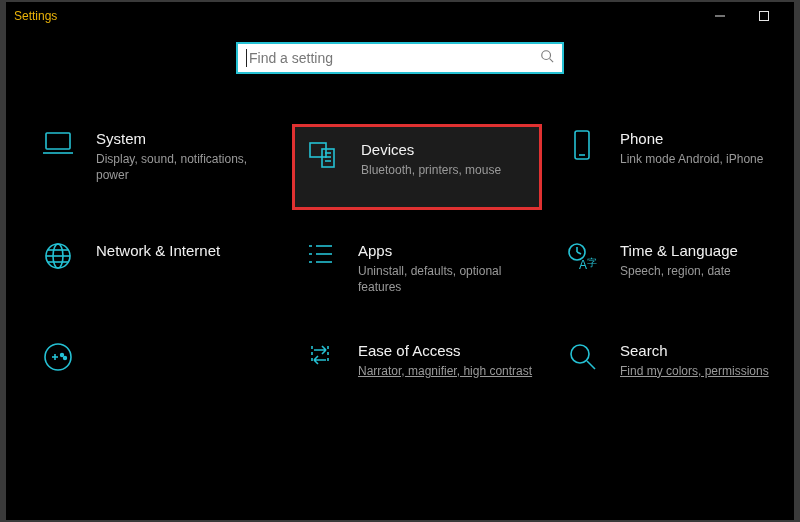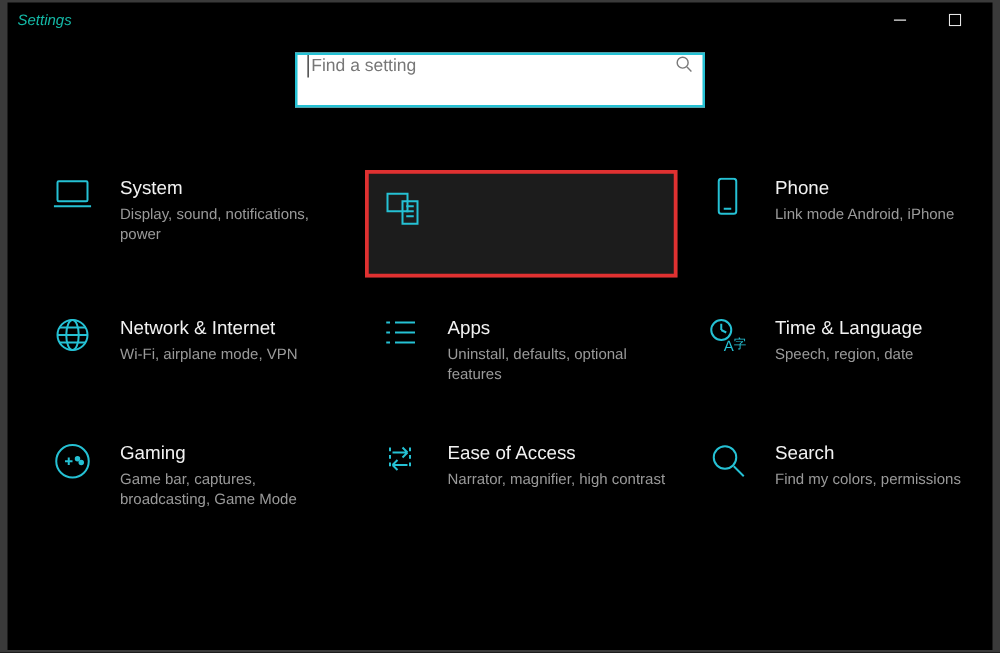"Settings" .titlebar { color: #14b8a6 -> #eab308; font-style: italic -> none }
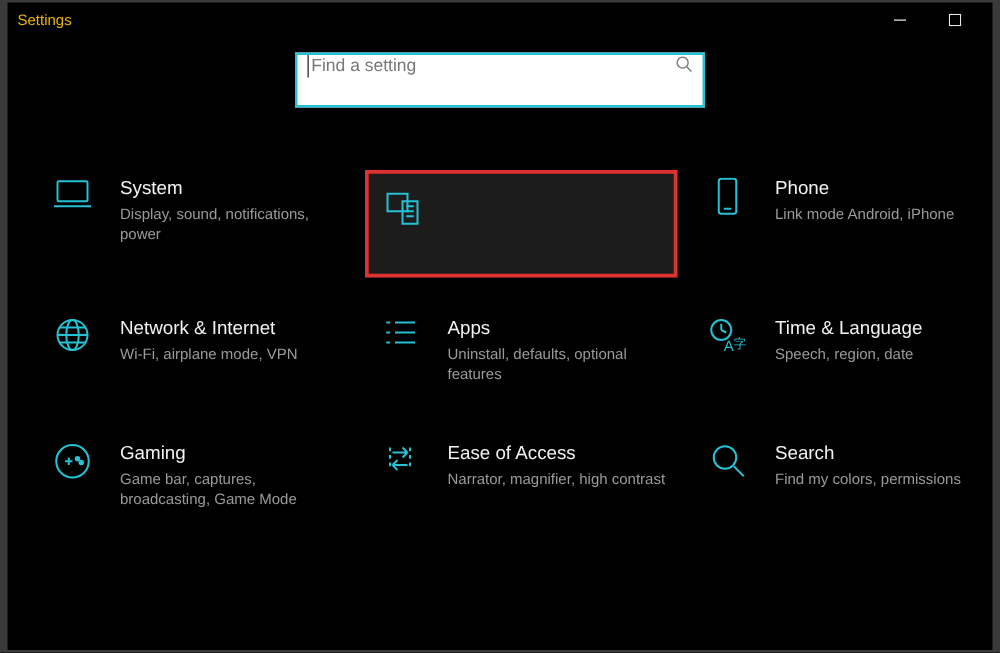"Find a setting" .searchbox { align-items: flex-start -> center; height: 44px -> 32px }
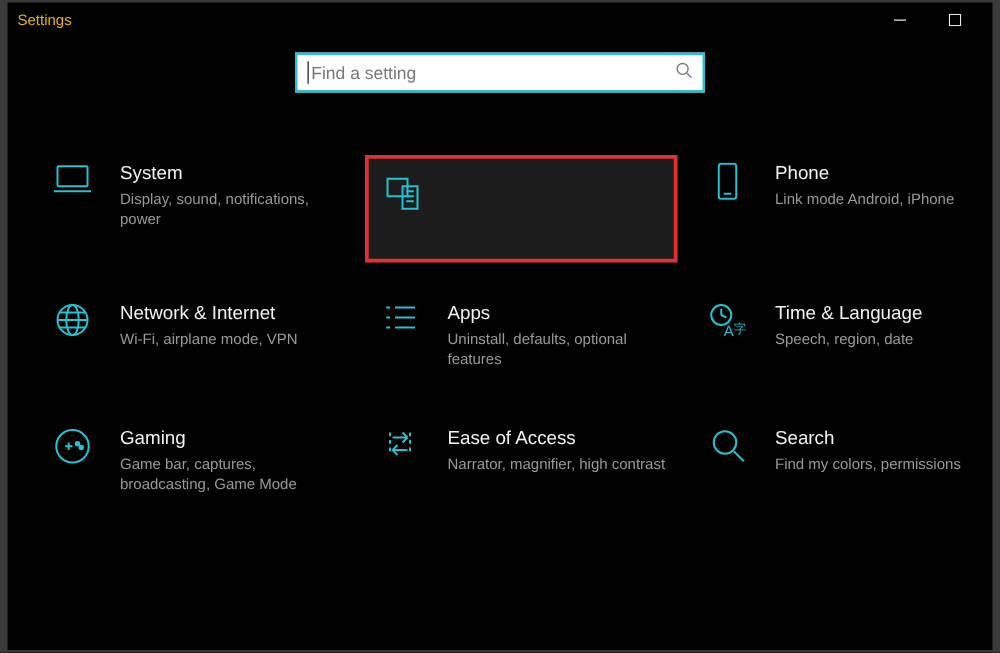"Devices" div.tbody { html: none -> <div> <div>Devices</div> <div>Bluetooth, printers, mouse</div> </div> }
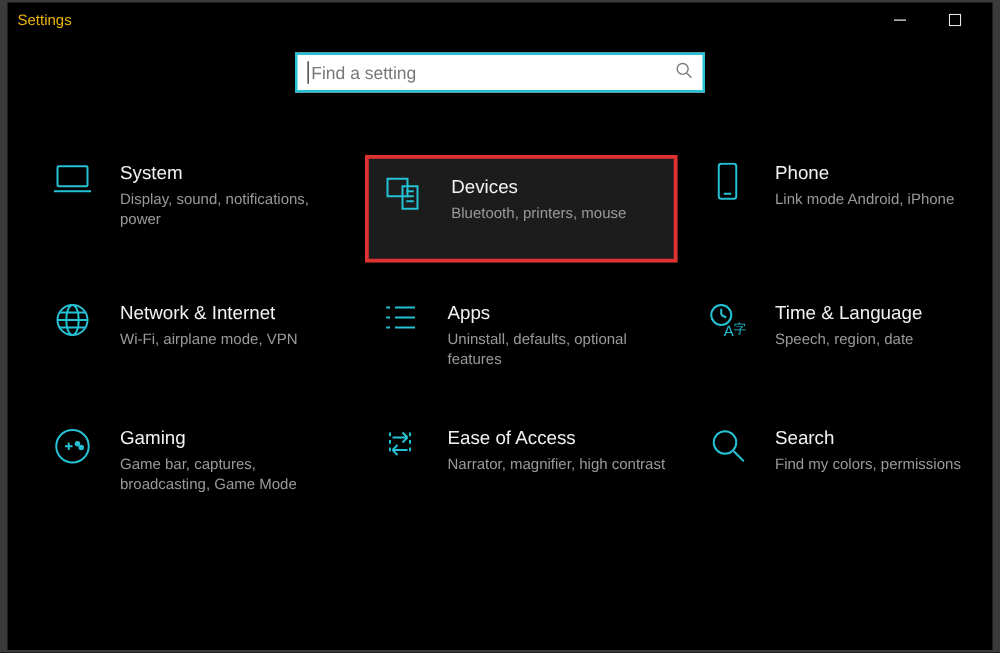"Wi-Fi, airplane mode, VPN" div.tdesc { html: <div>Wi-Fi, airplane mode, VPN</div> -> none }
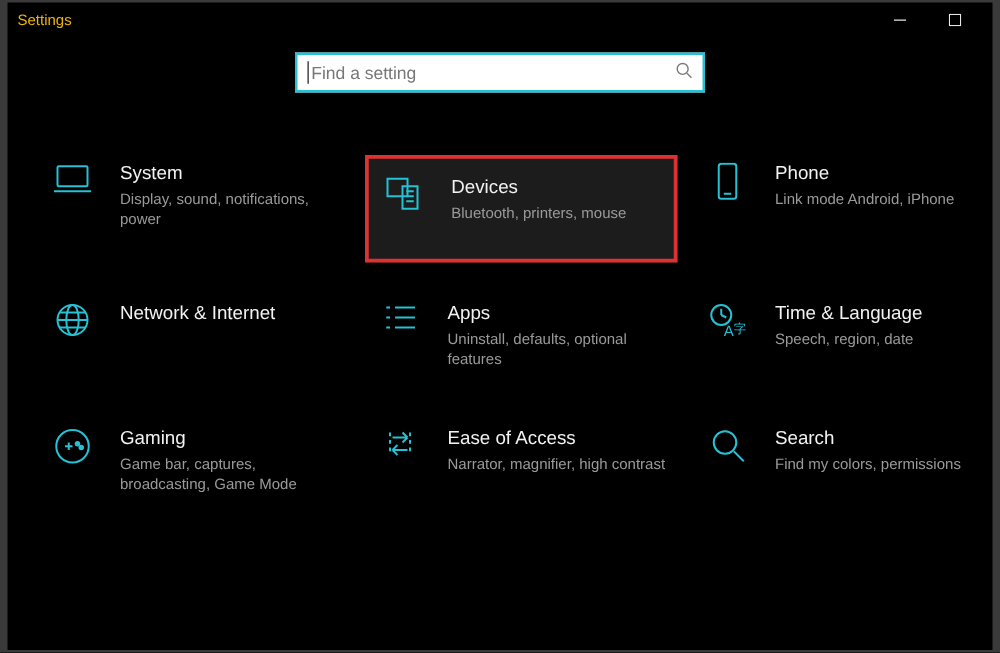"Gaming" div.tbody { html: <div> <div>Gaming</div> <div>Game bar, captures, broadcasting, Game Mode</div> </div> -> none }
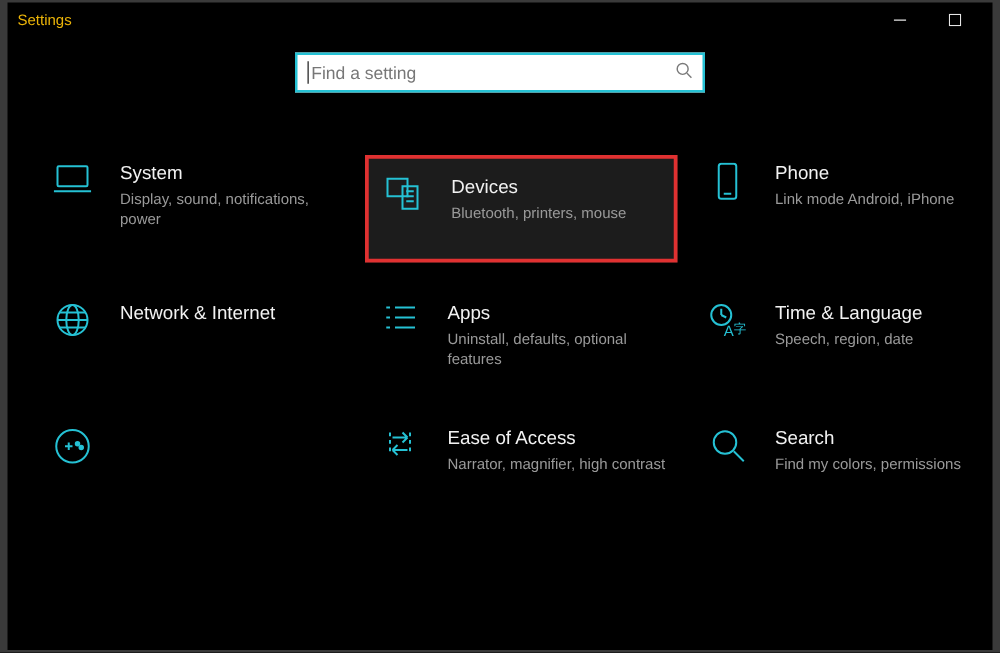"Narrator, magnifier, high contrast" .tdesc.clip { text-decoration: none -> underline }
